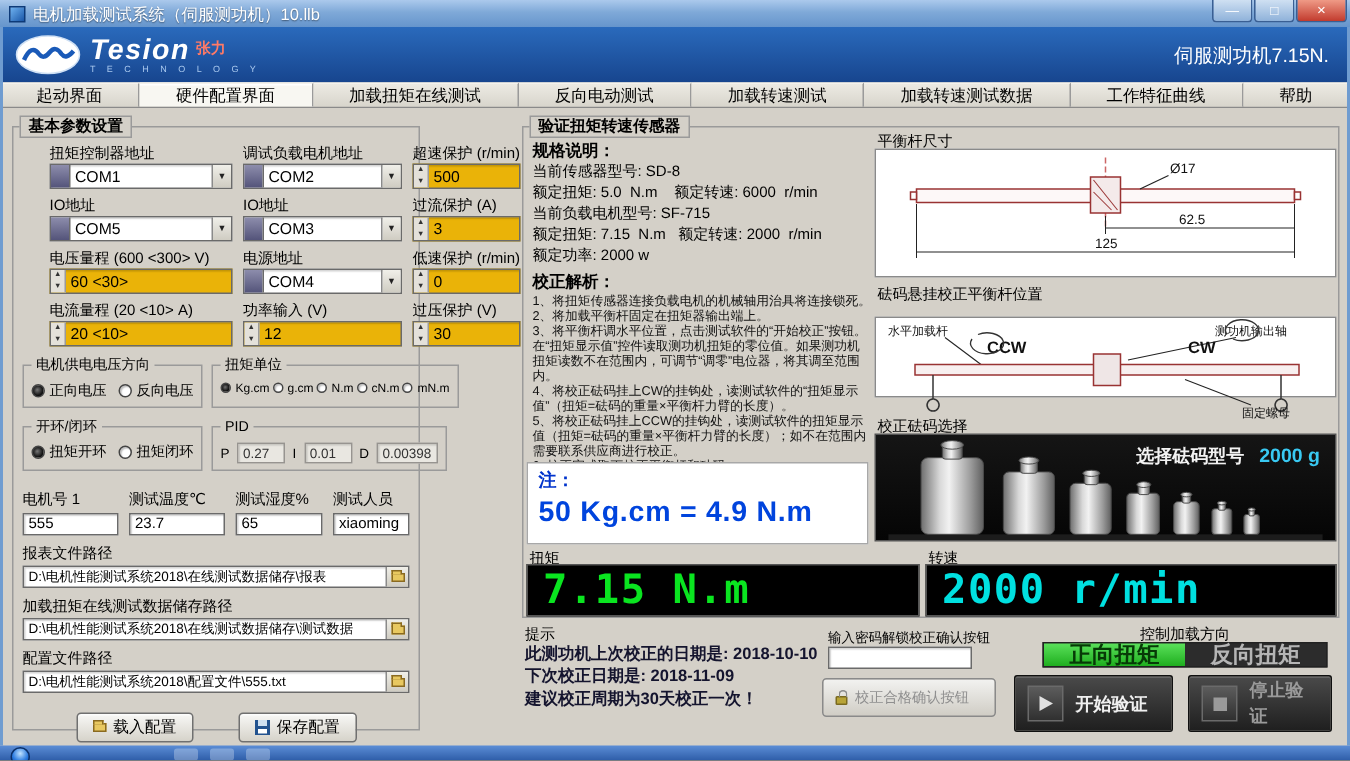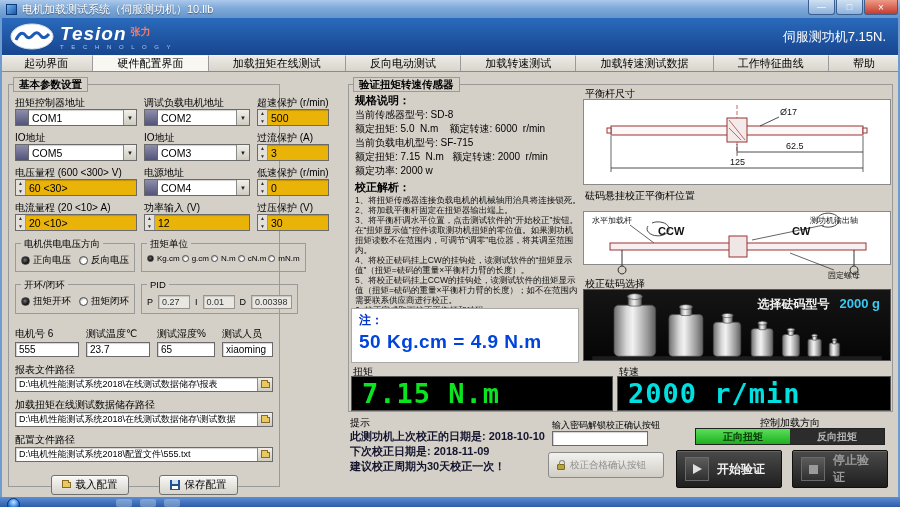"扭矩控制器地址" .pgrid { margin: 12px 6px 0 -> 12px 24px 0 }
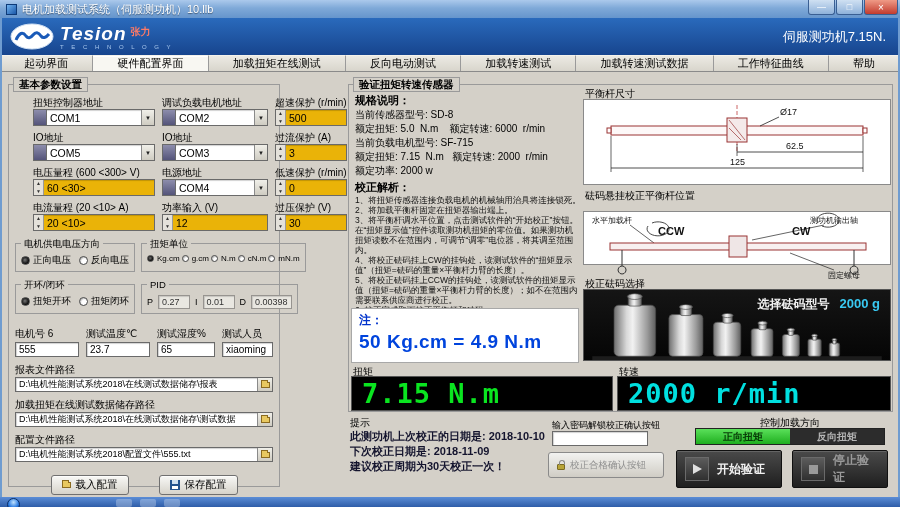"电机号 6" div.flabel { text: 6 -> 1 }
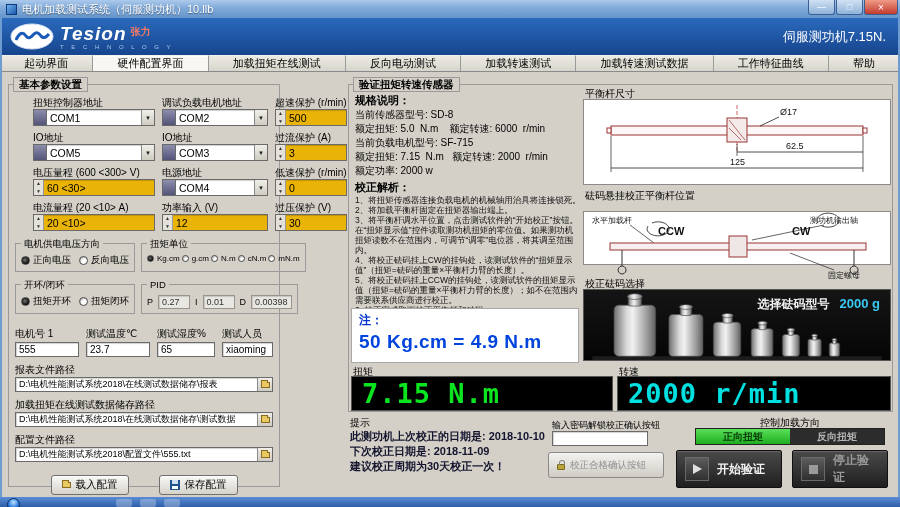"正向扭矩" .dir-seg { font-size: 10px -> 15px }
